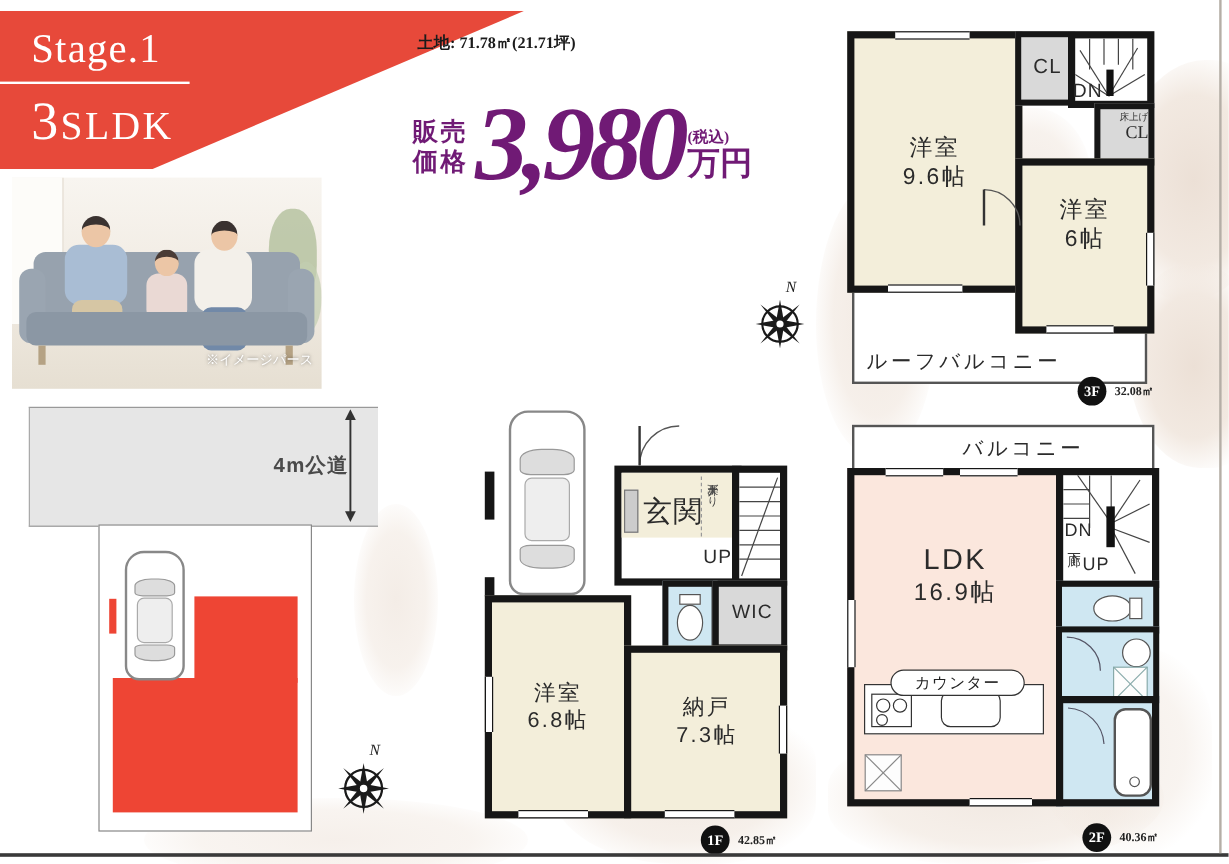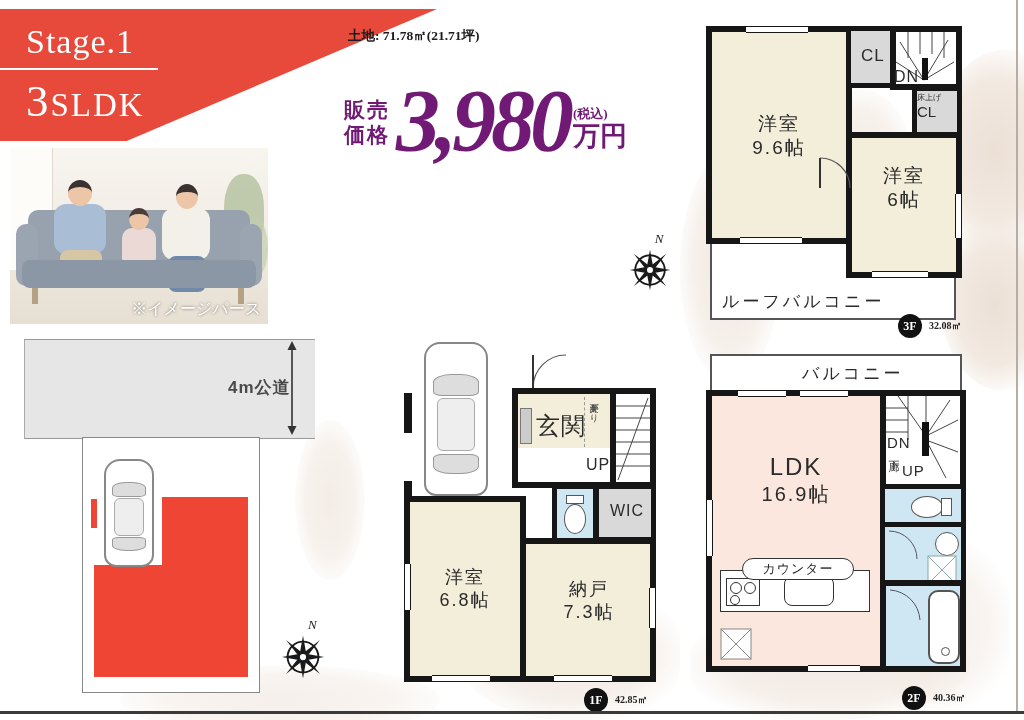"床上げ" div.room { font-family: none -> Liberation Serif, serif; text-align: left -> right }
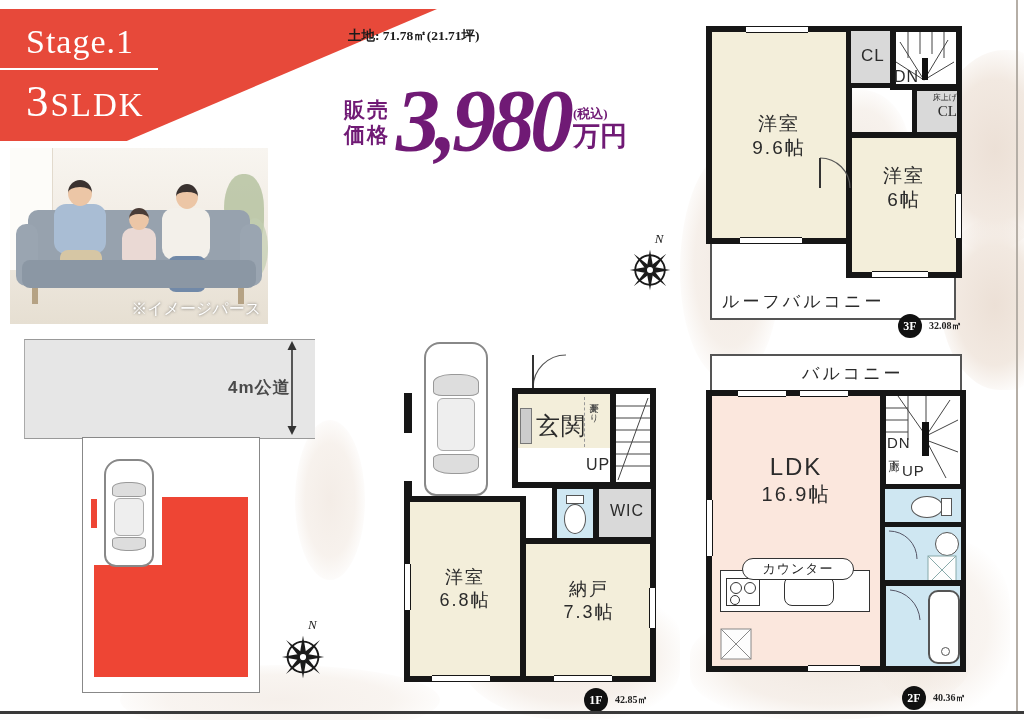"※イメージパース" .photo .cap { bottom: 4px -> 17px; font-size: 16px -> 11px }
